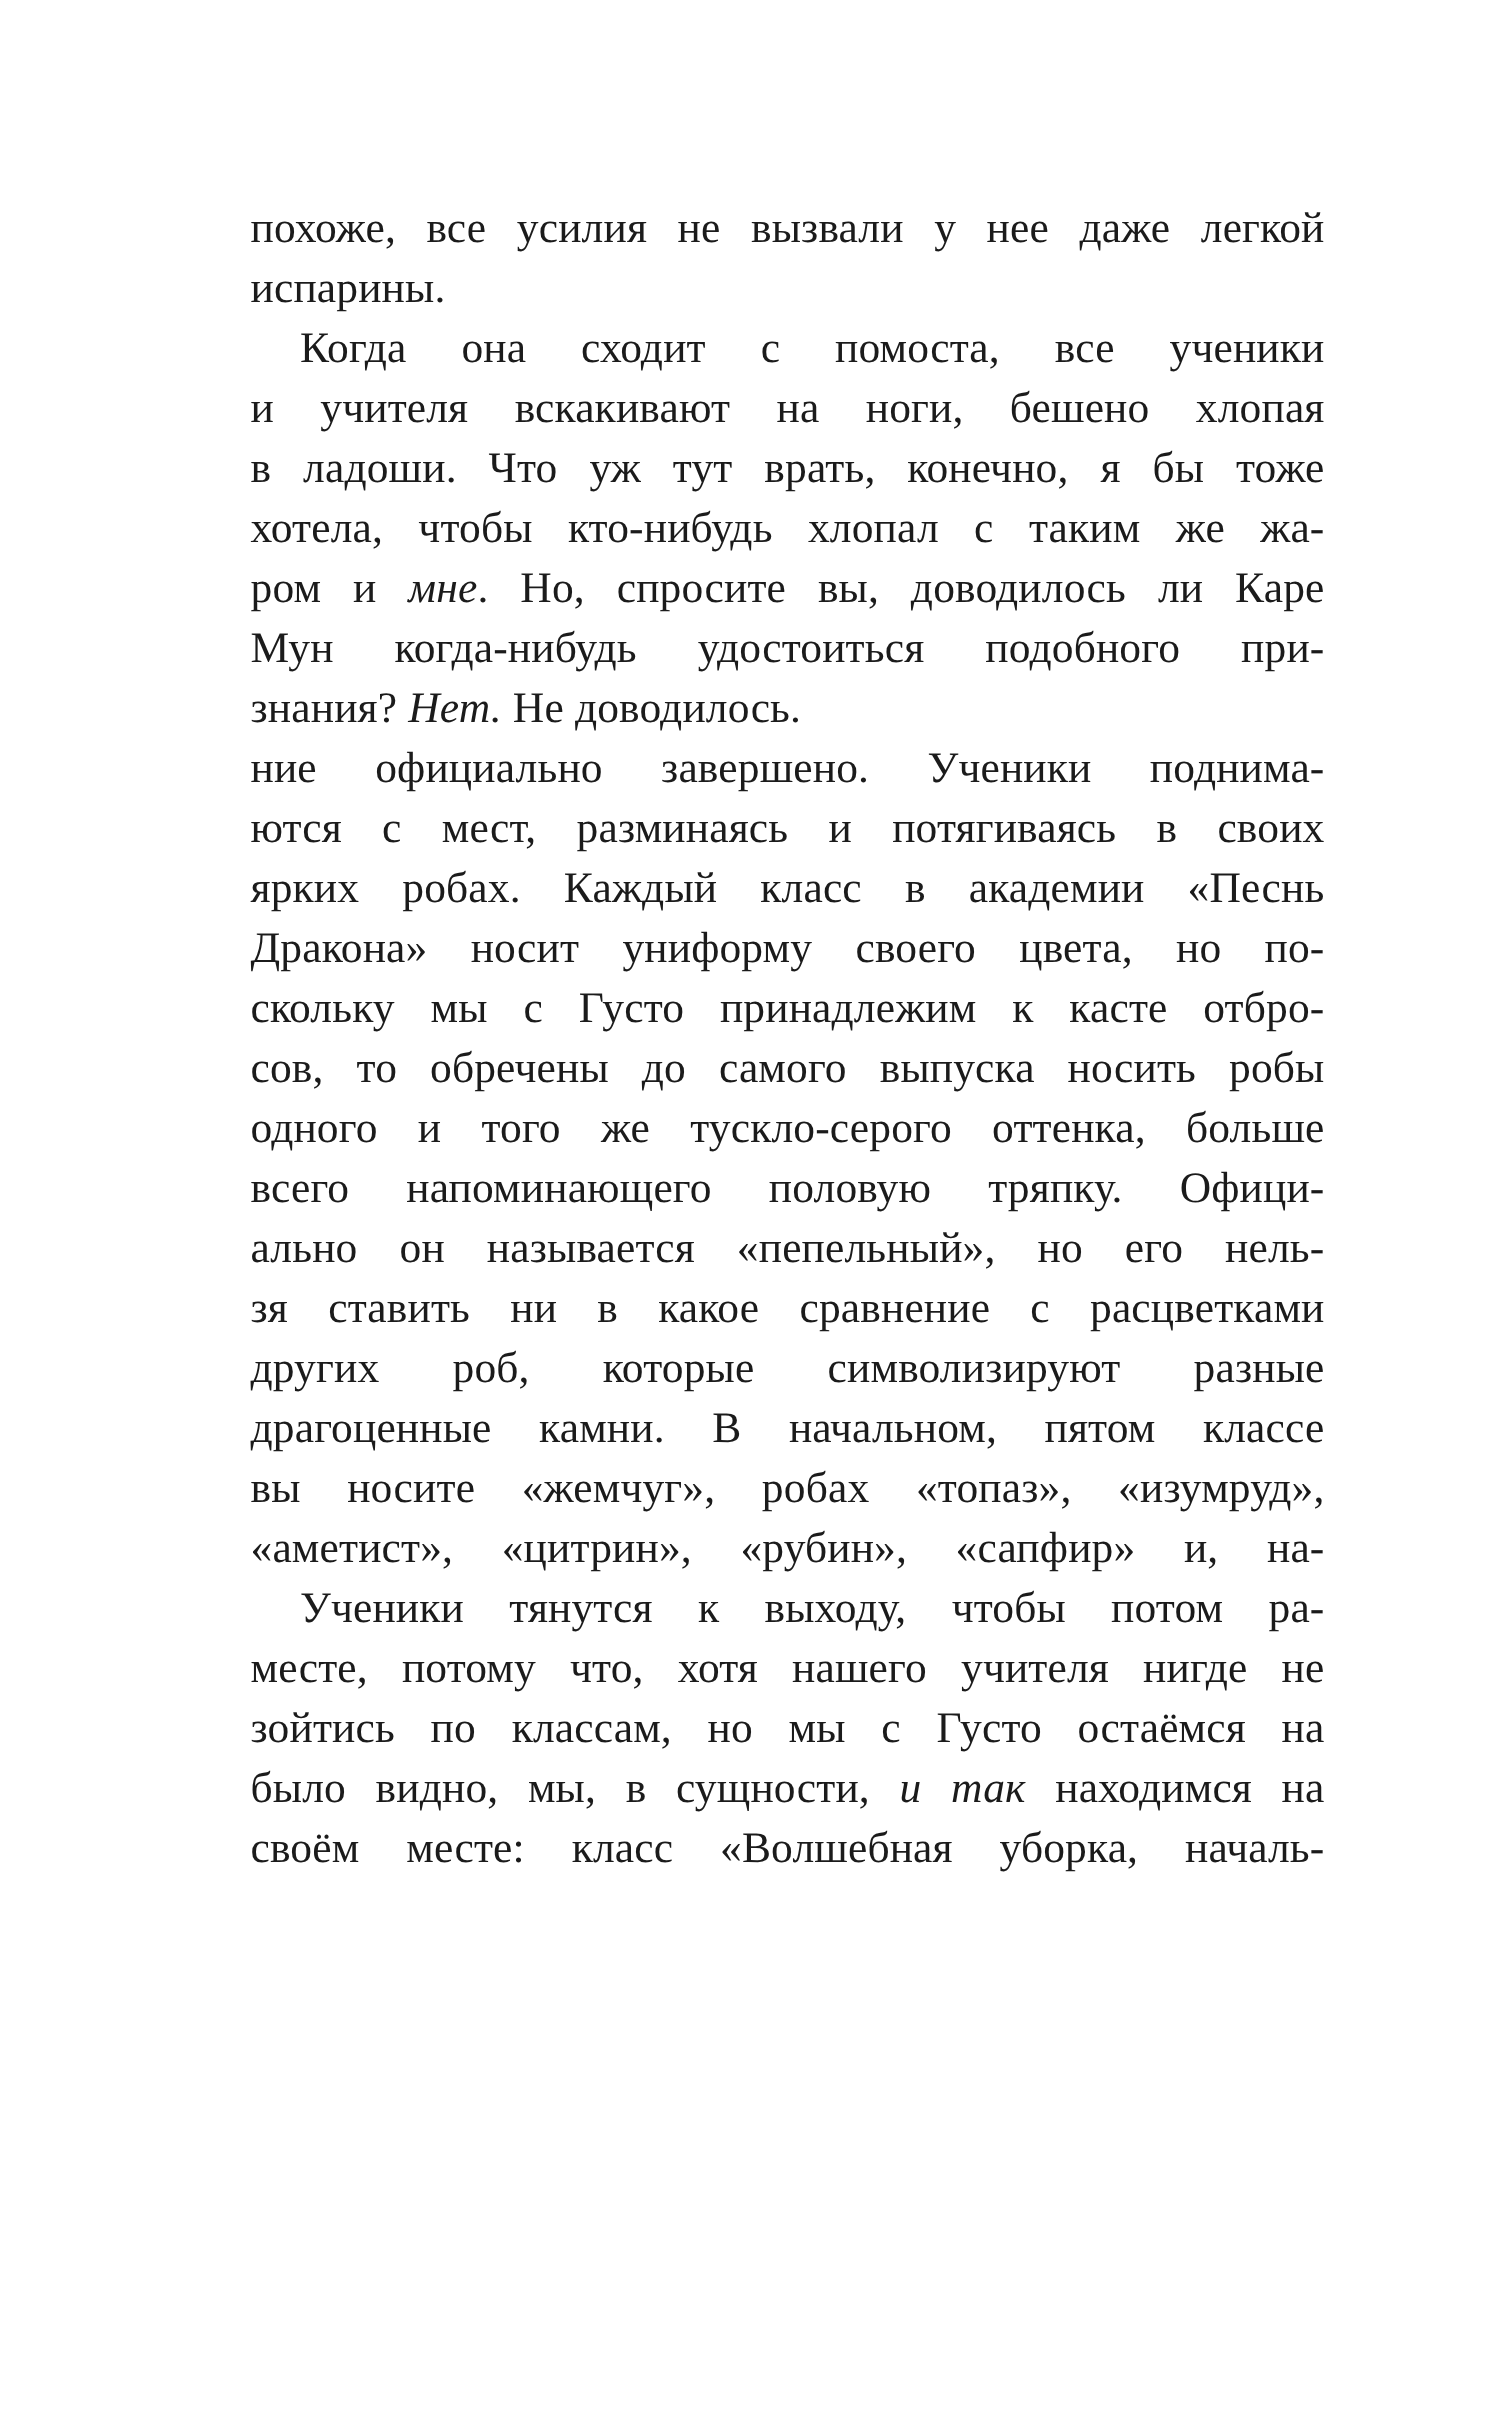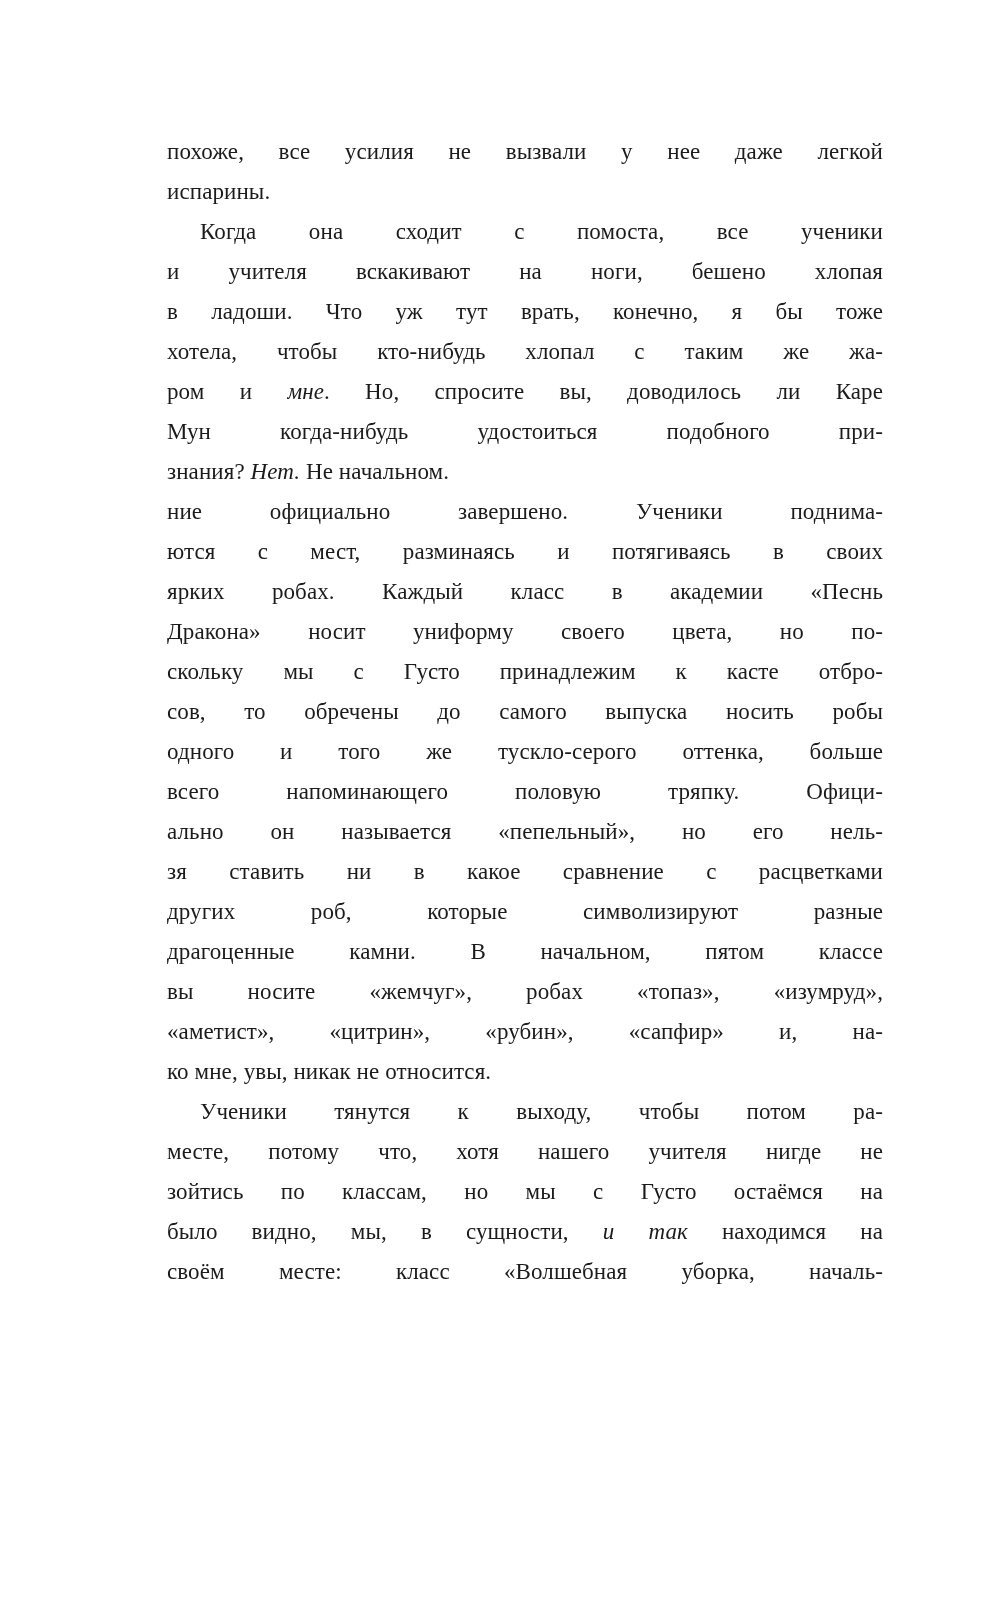"похоже, все усилия не вызвали" .line { font-size: 23px -> 29px }
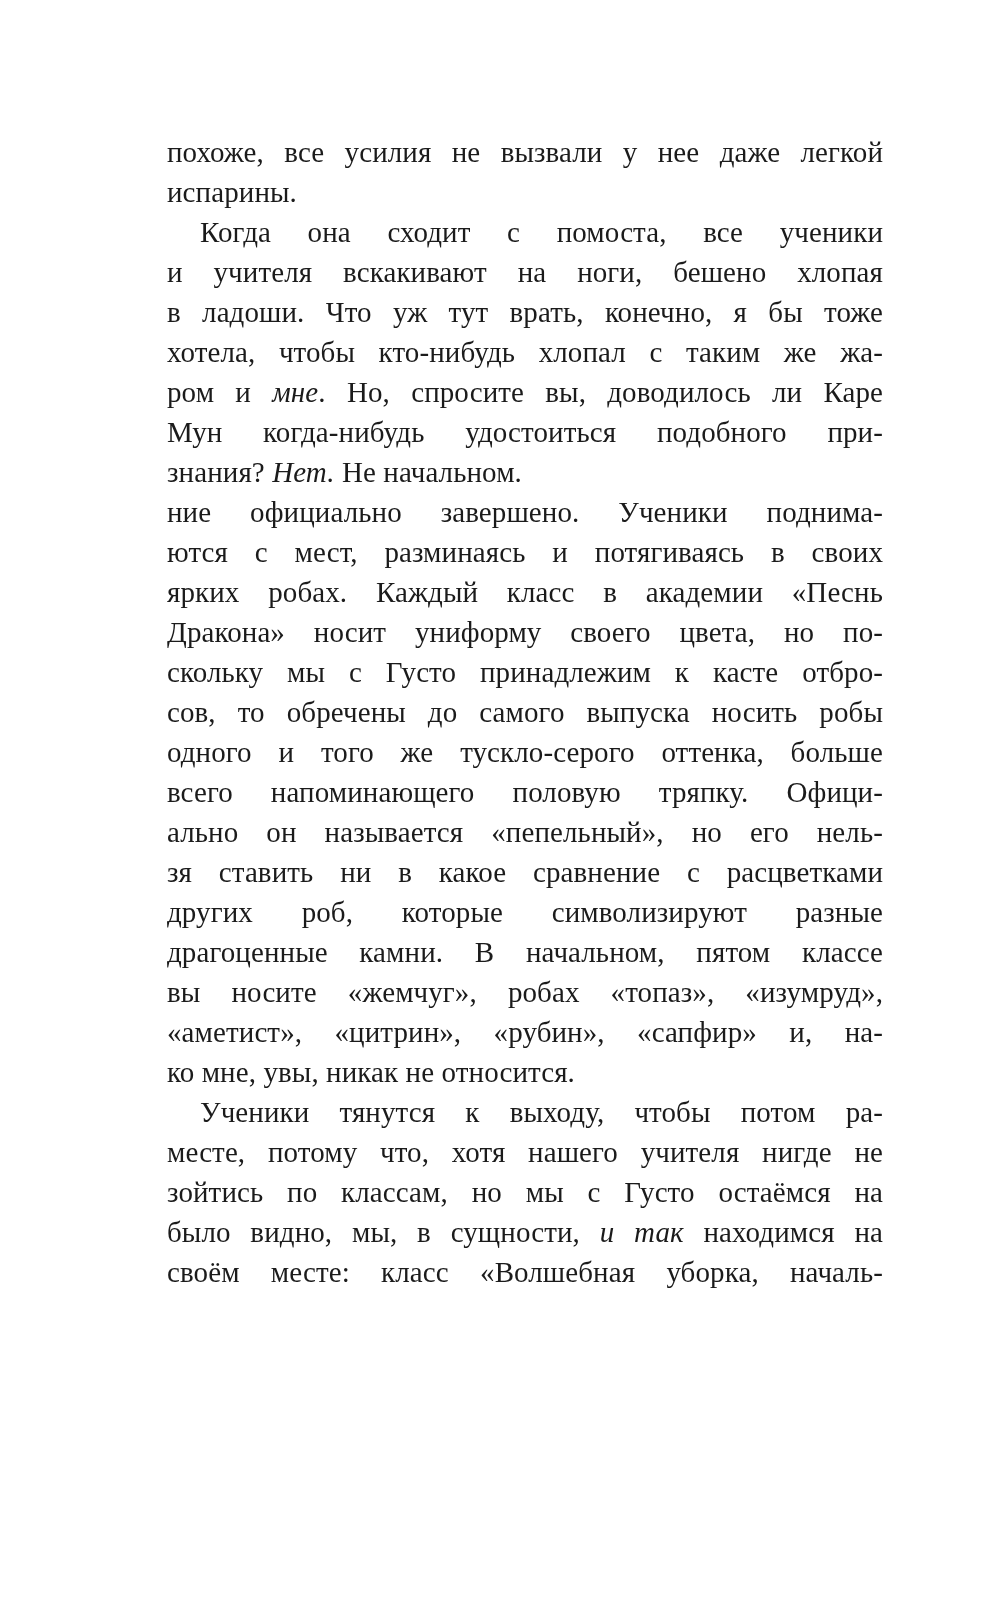"Не начальном." span { text: начальном -> доводилось }
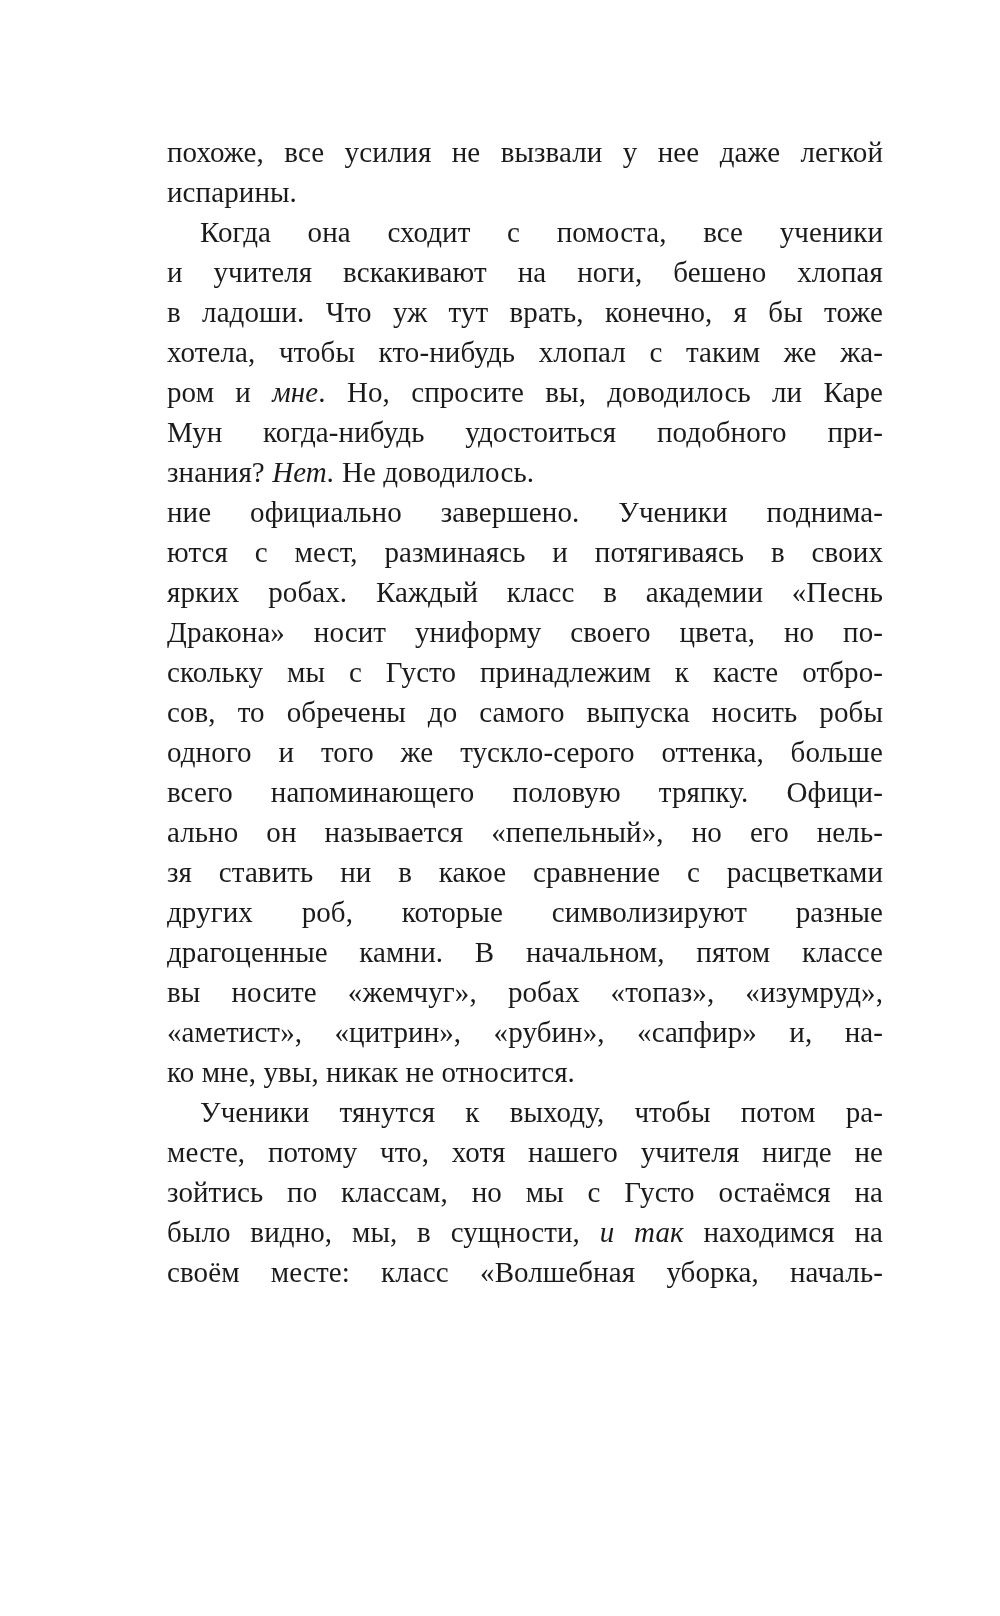"ко мне, увы, никак не" div.line { html: <div><span>ко мне, увы, никак не относится.</span></div> -> none }
